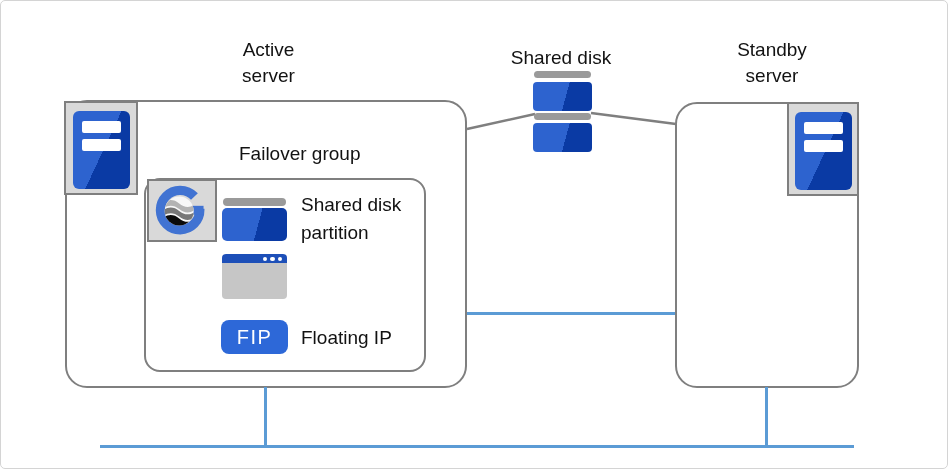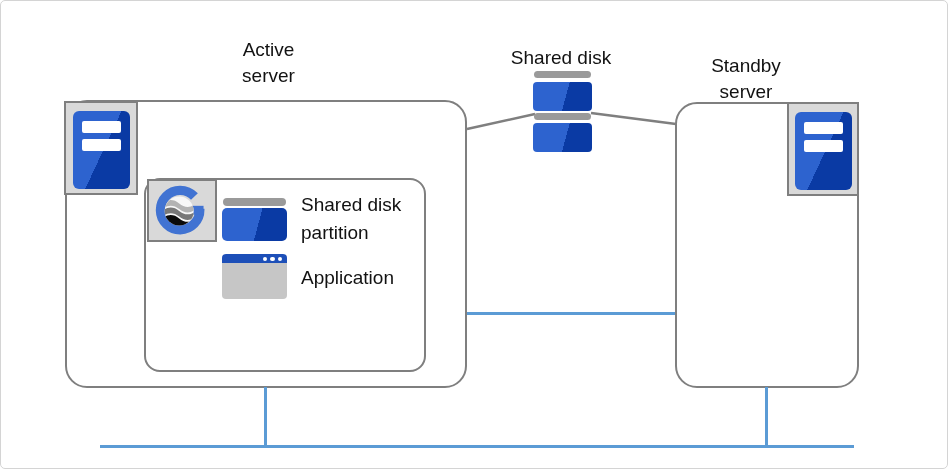"Standby" div.abs { left: 682px -> 708px; margin-top: 16px -> none }
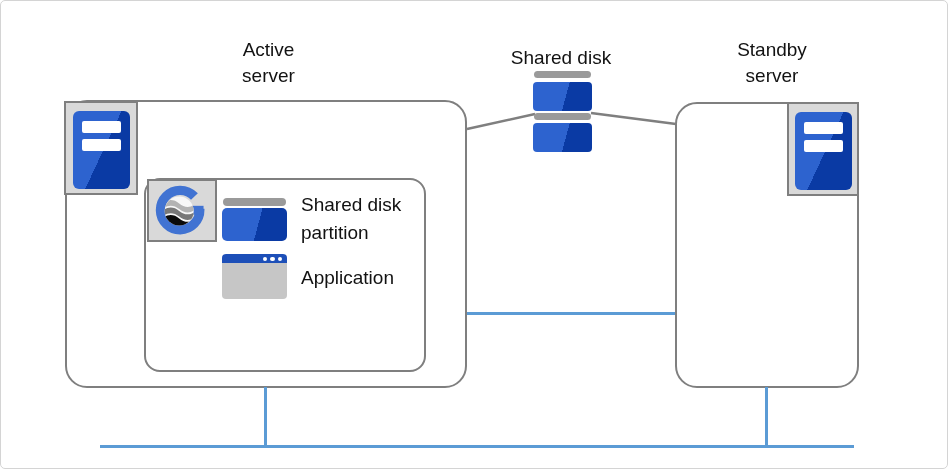"Failover group" div.abs { html: none -> <div>Failover group</div> }
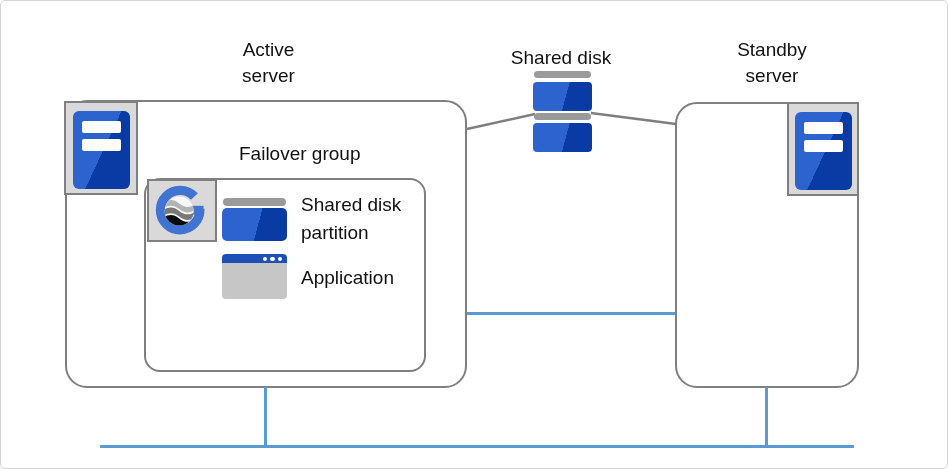"Application" div.abs { html: <div>Application</div> -> none }
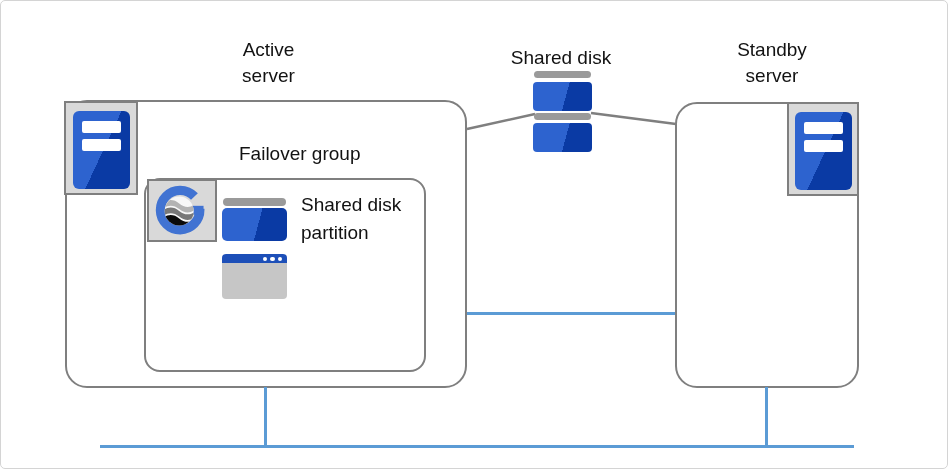"FIP" div.fip { html: none -> <div>FIP</div> }
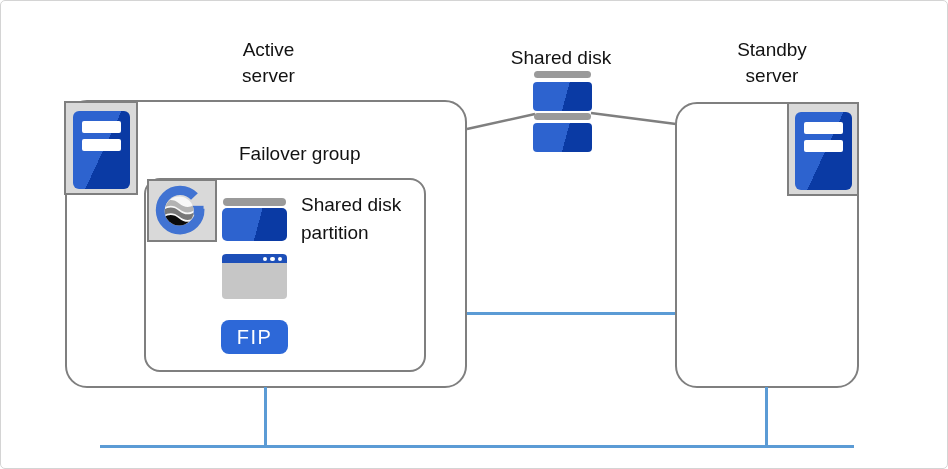"Floating IP" div.abs { html: none -> <div>Floating IP</div> }
